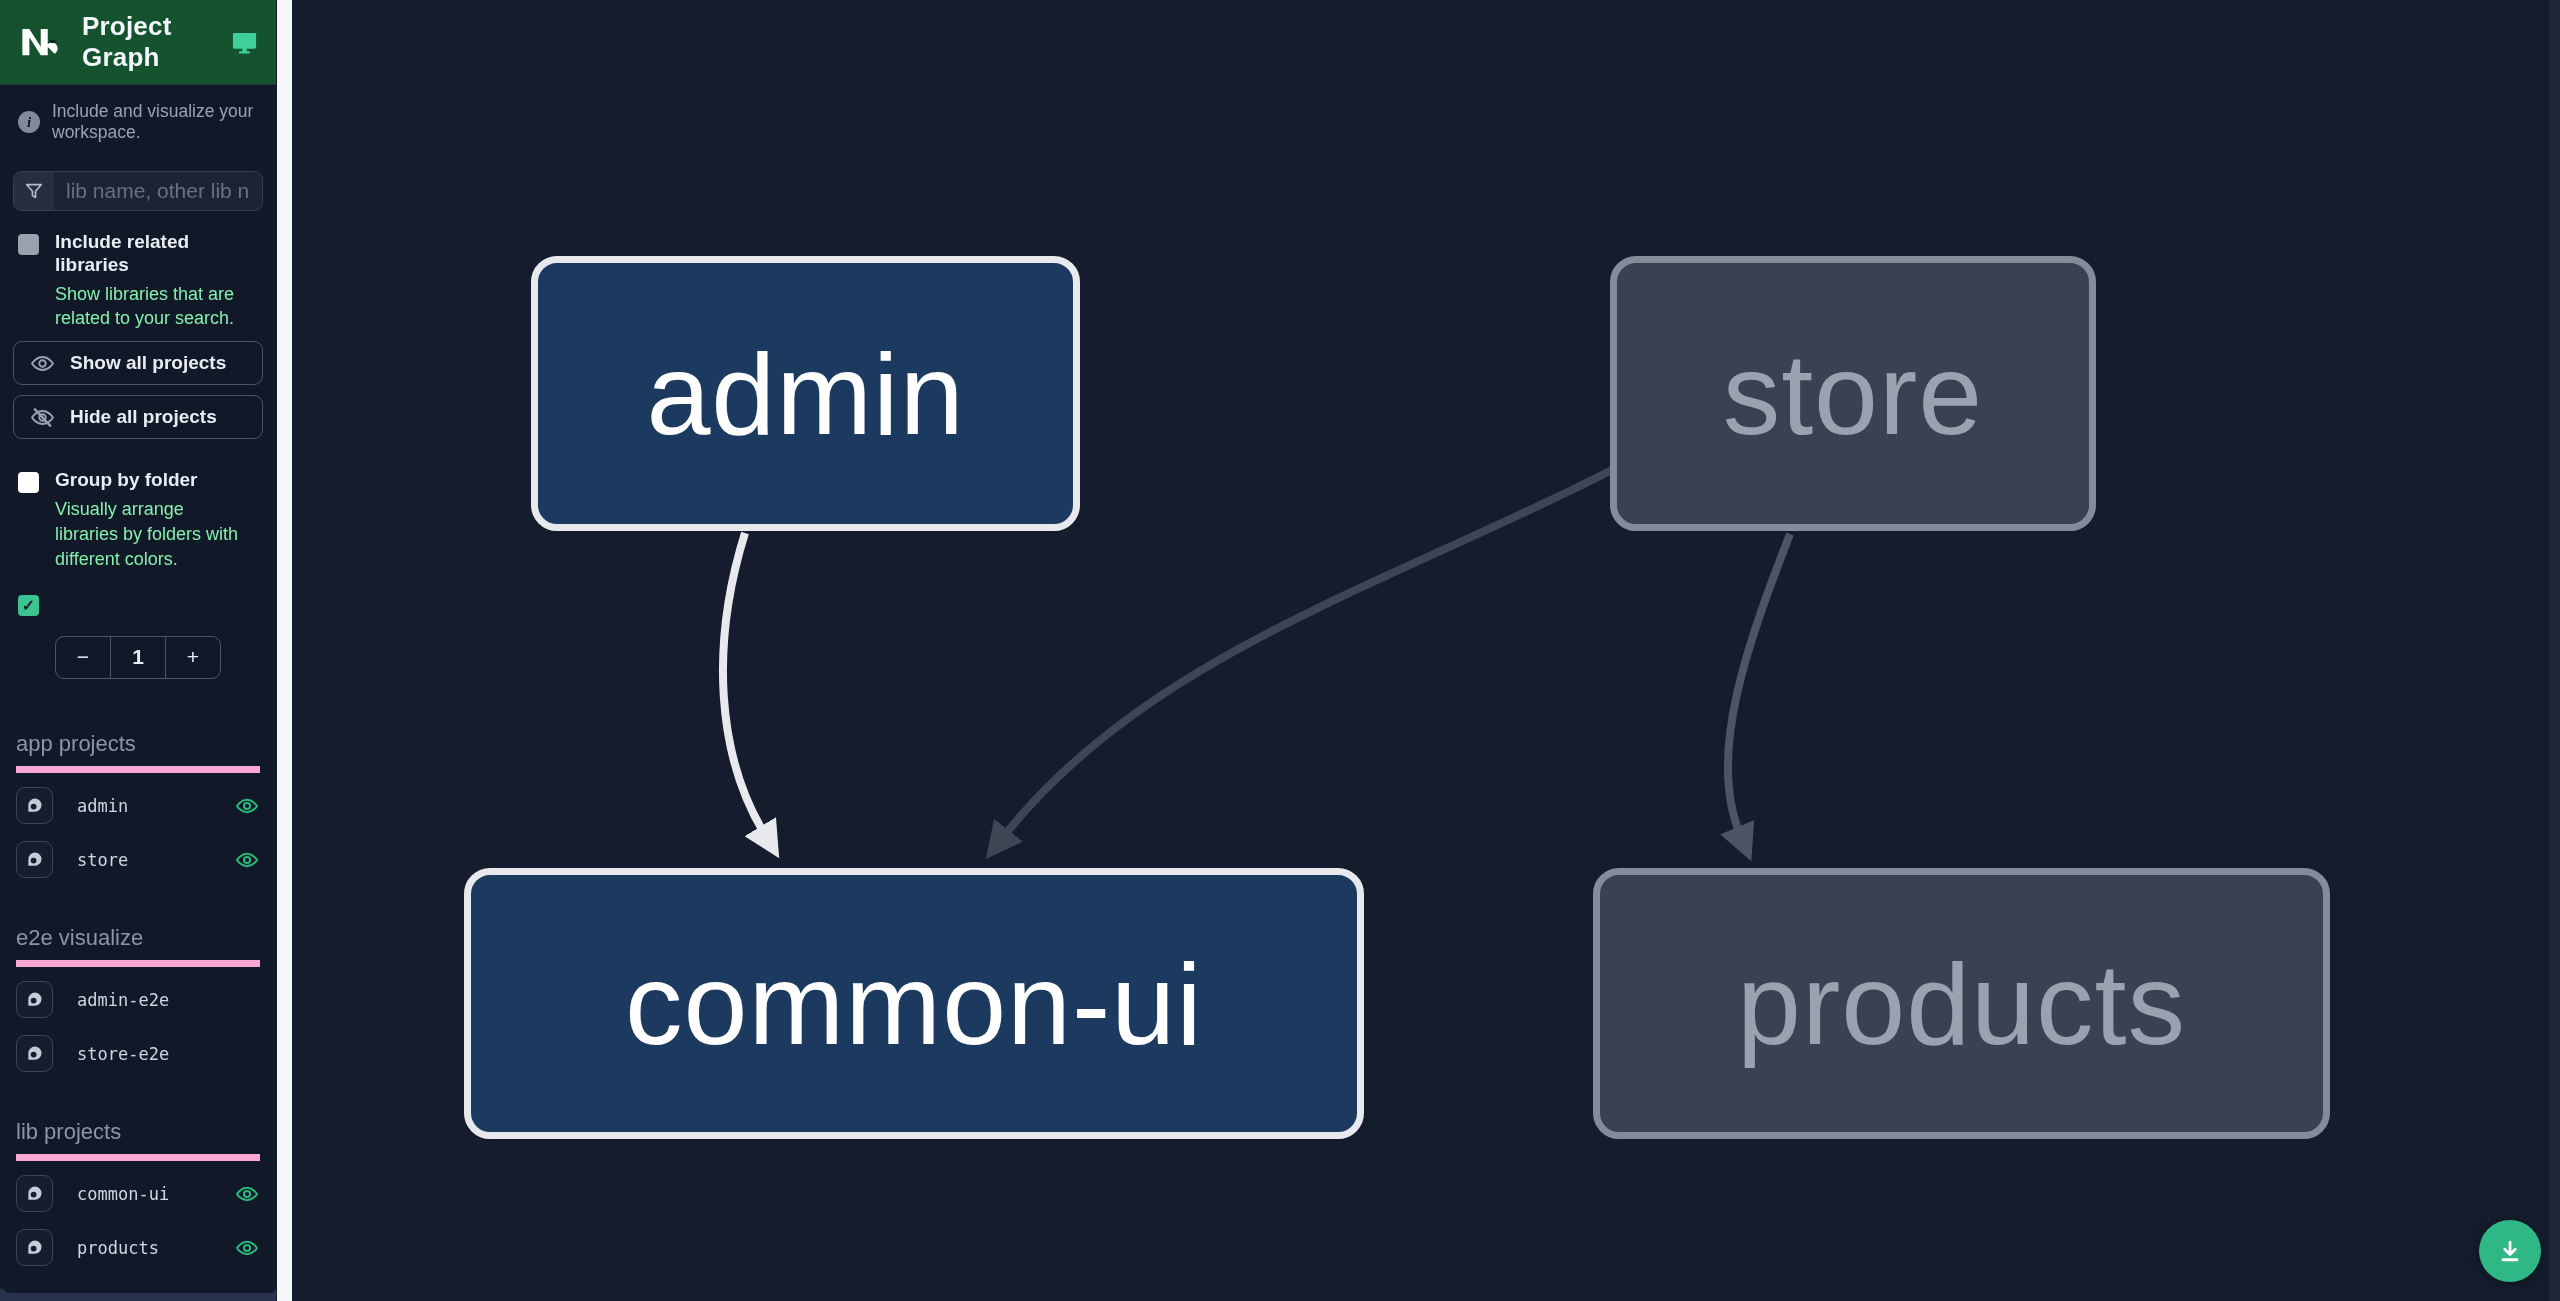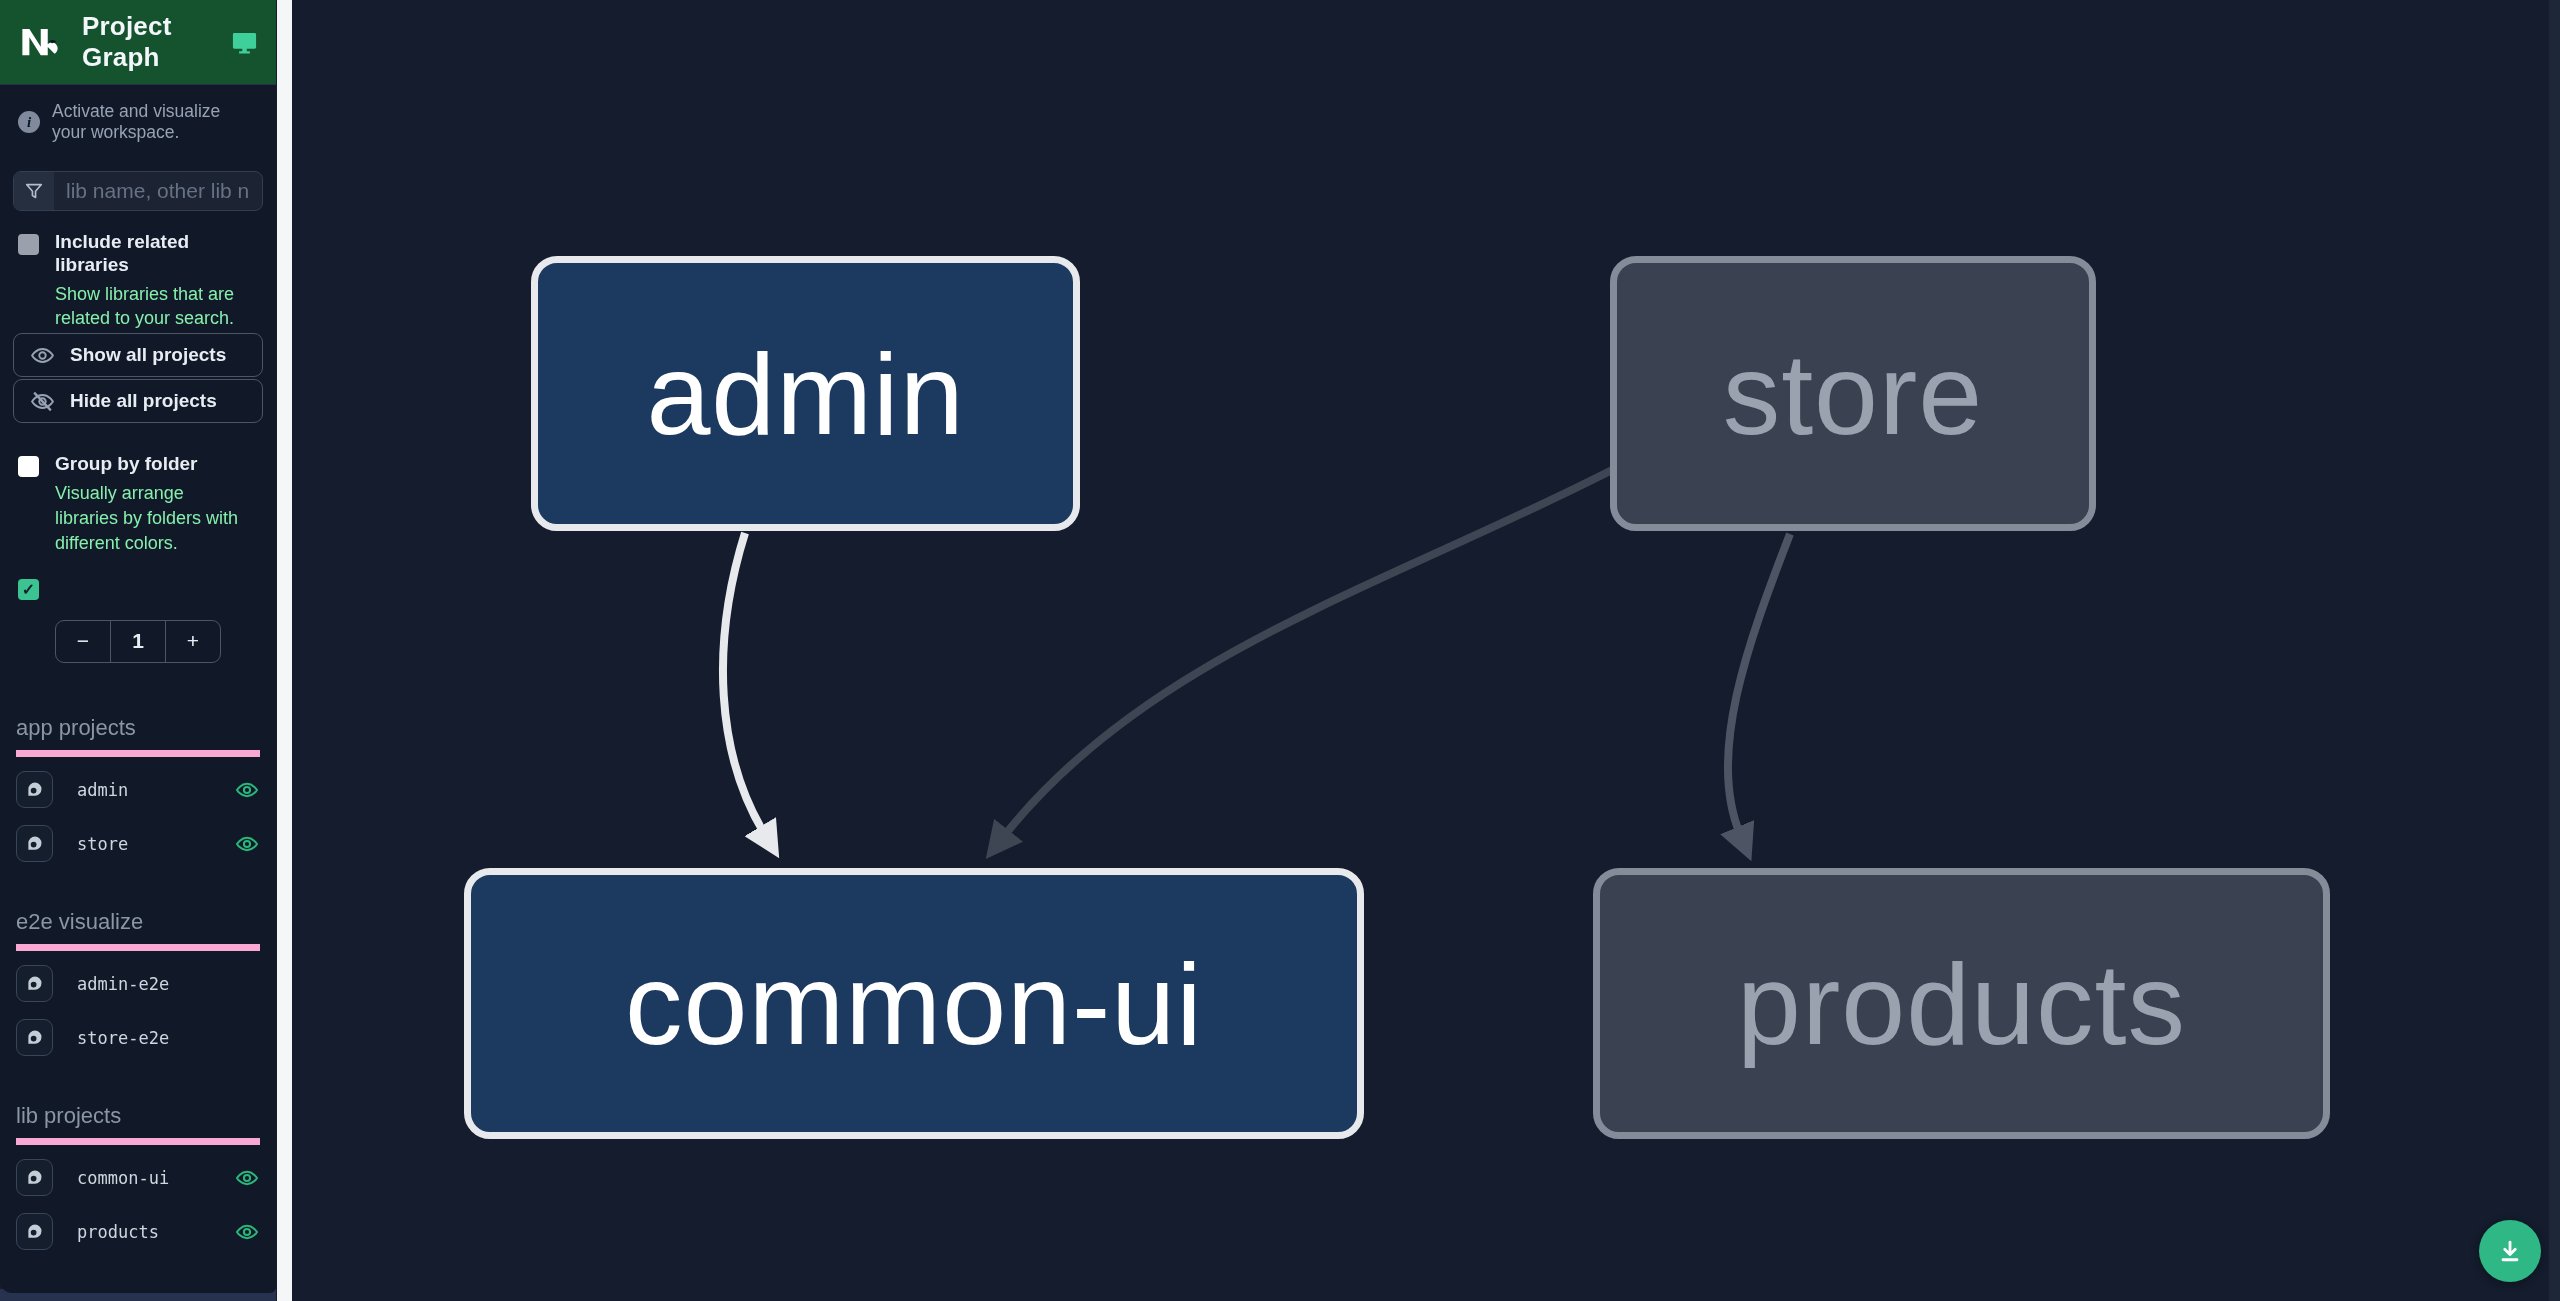"Activate and visualize your workspace." div.sb-info-text { text: Activate -> Include }
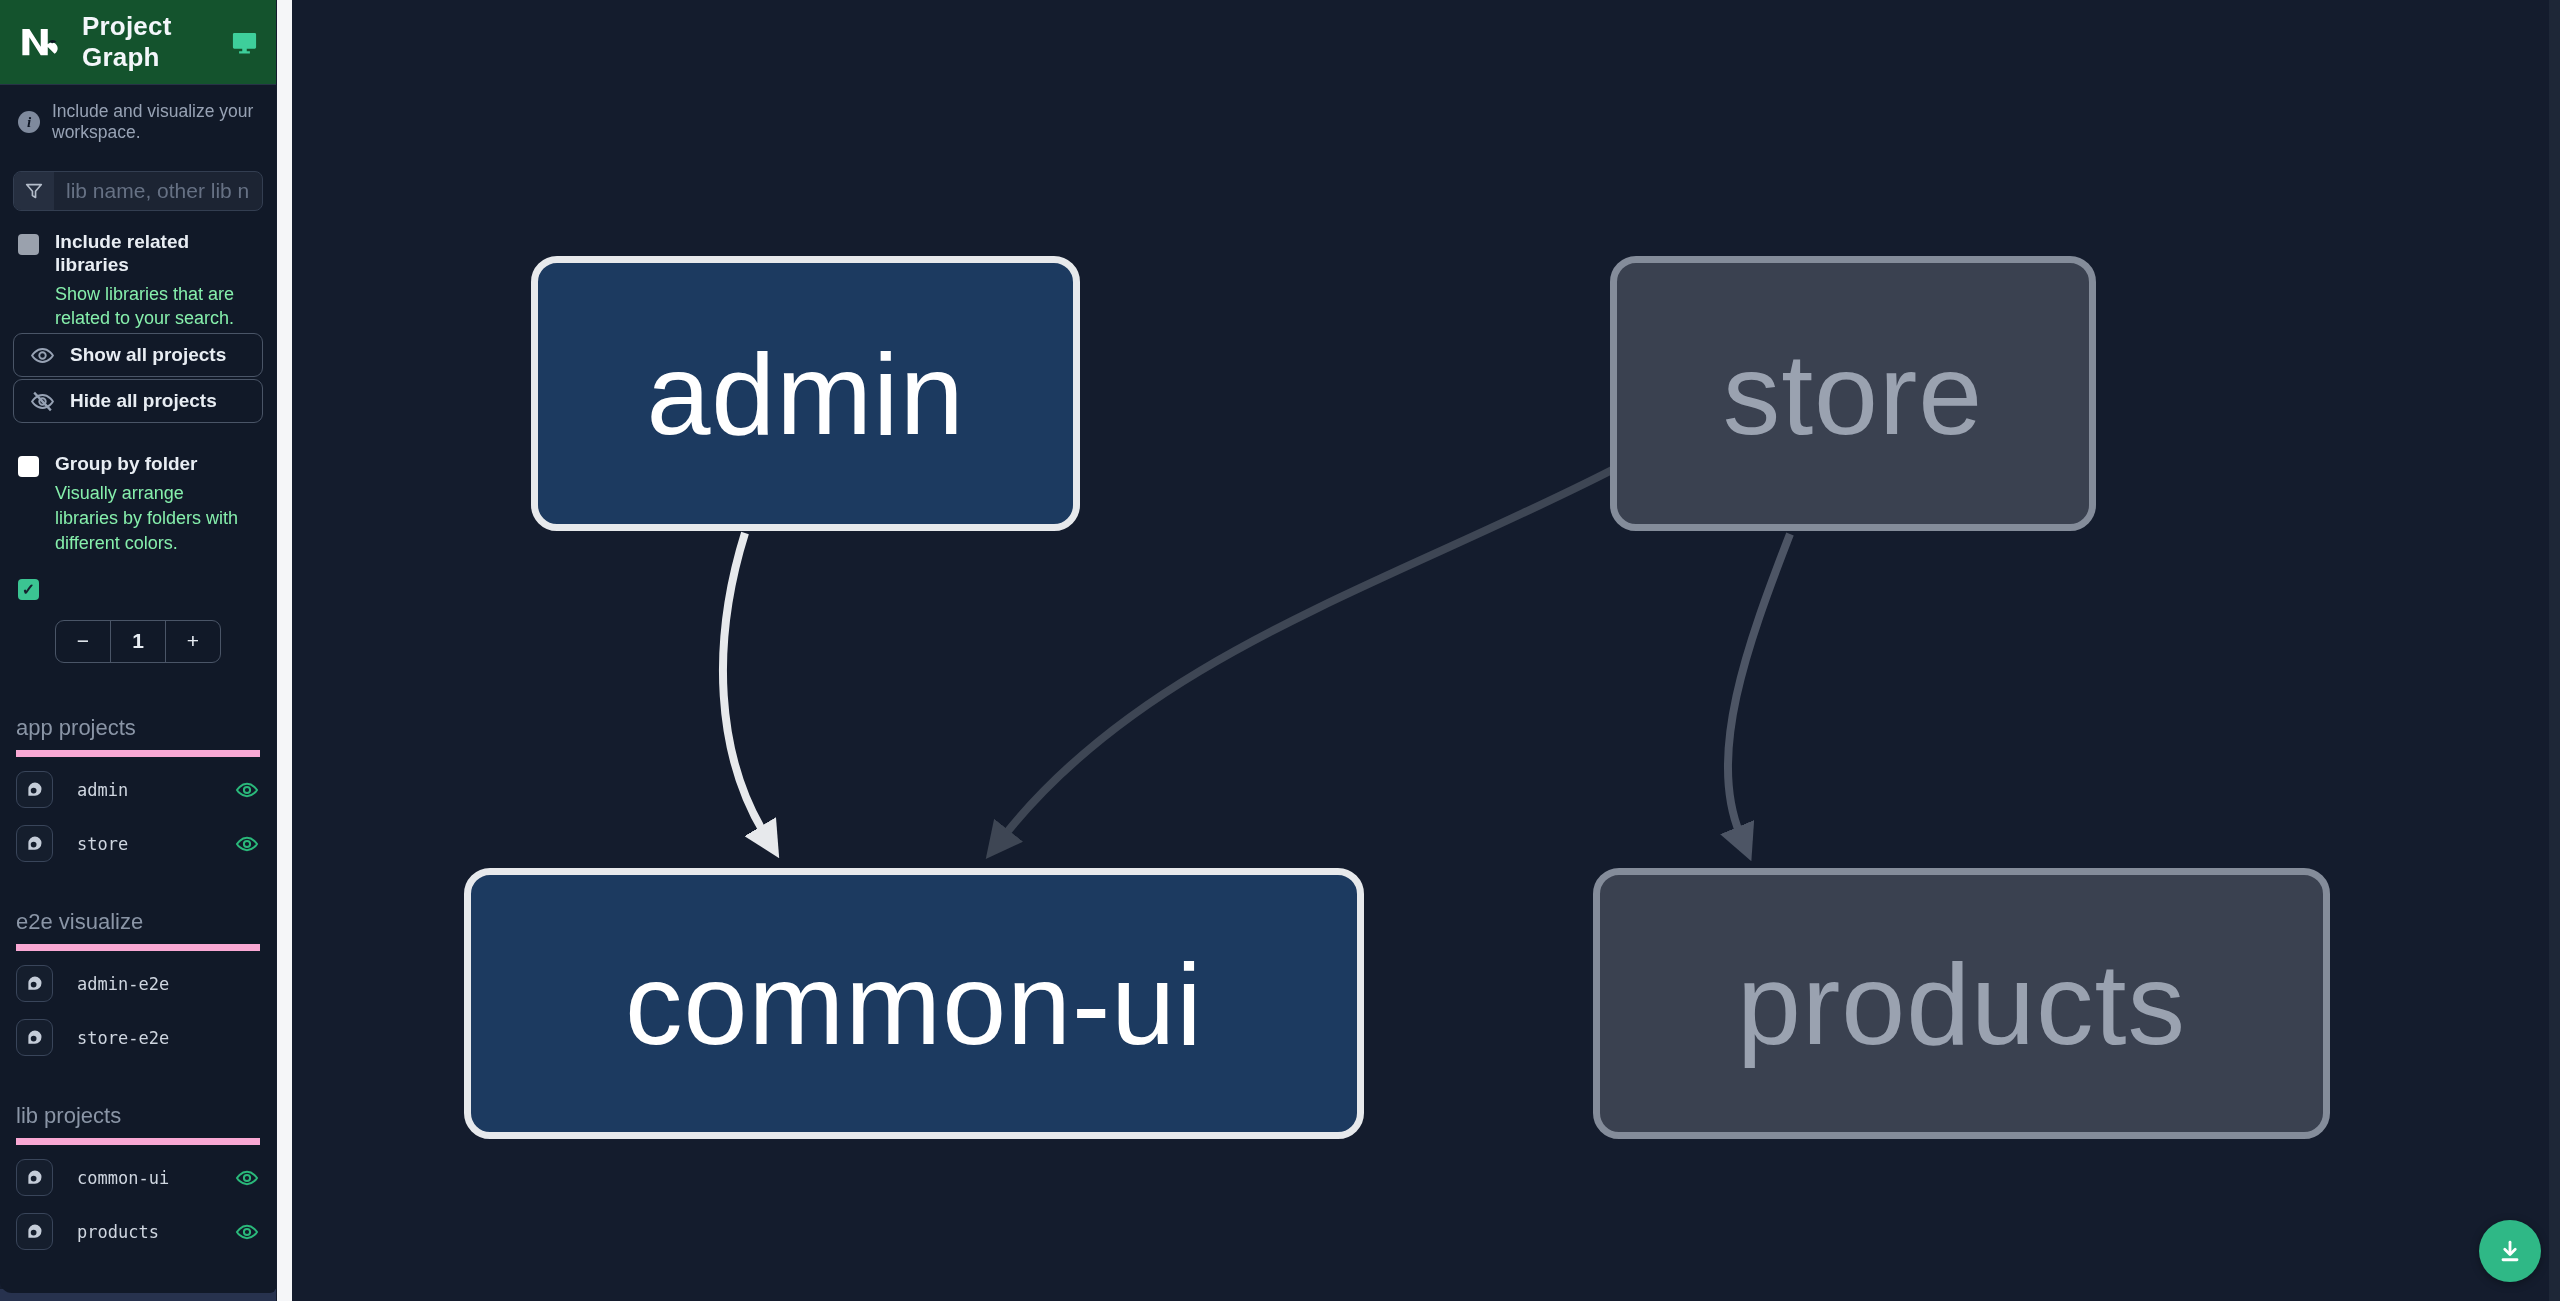"Show all projects" .btn { margin: 2px 13px 0 -> 10px 13px 0 }
